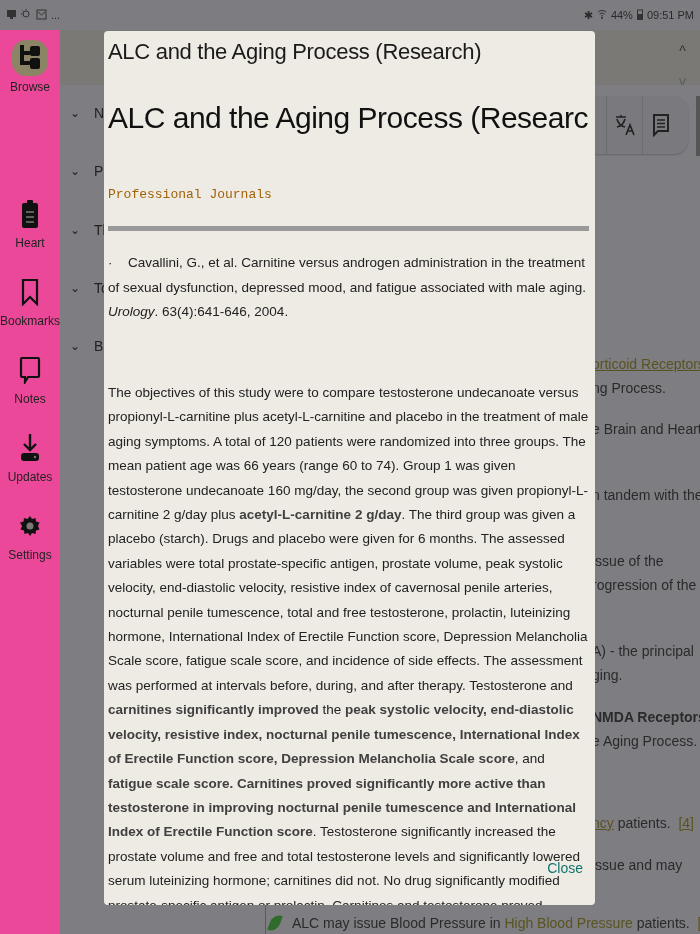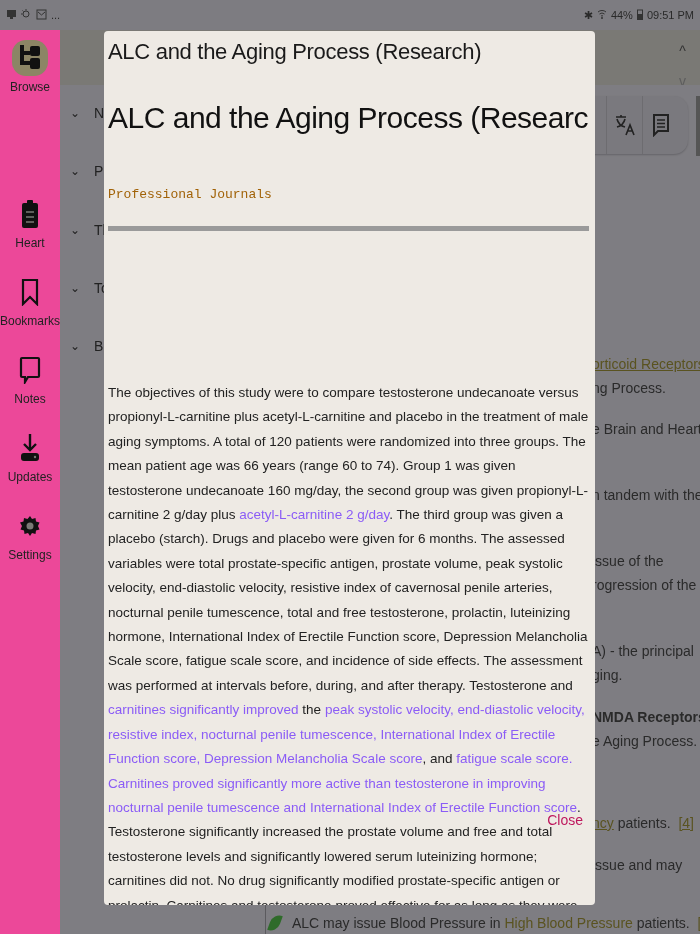"· Cavallini, G., et al." div.m-citation { html: none -> <div> <span>·</span><span>Cavallini, G., et al. Carnitine versus androgen administration in the treatment of sexual dysfunction, depressed mood, and fatigue associated with male aging. </span><i>Urology</i><span>. 63(4):641-646, 2004.</span> </div> }
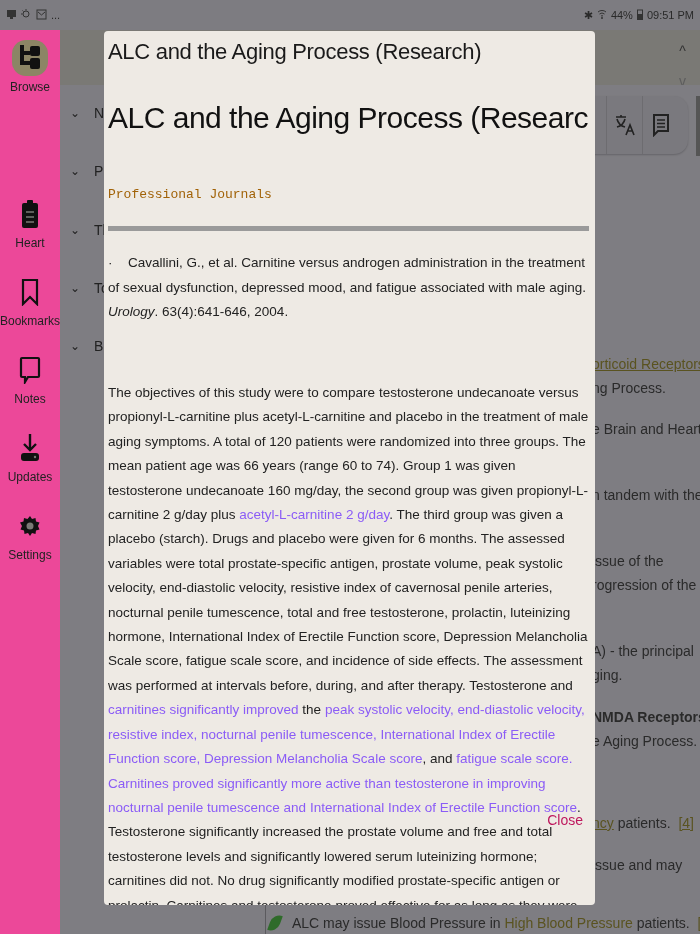"acetyl-L-carnitine 2 g/day" .blue { color: #8b5cf6 -> #404040; font-weight: none -> bold }
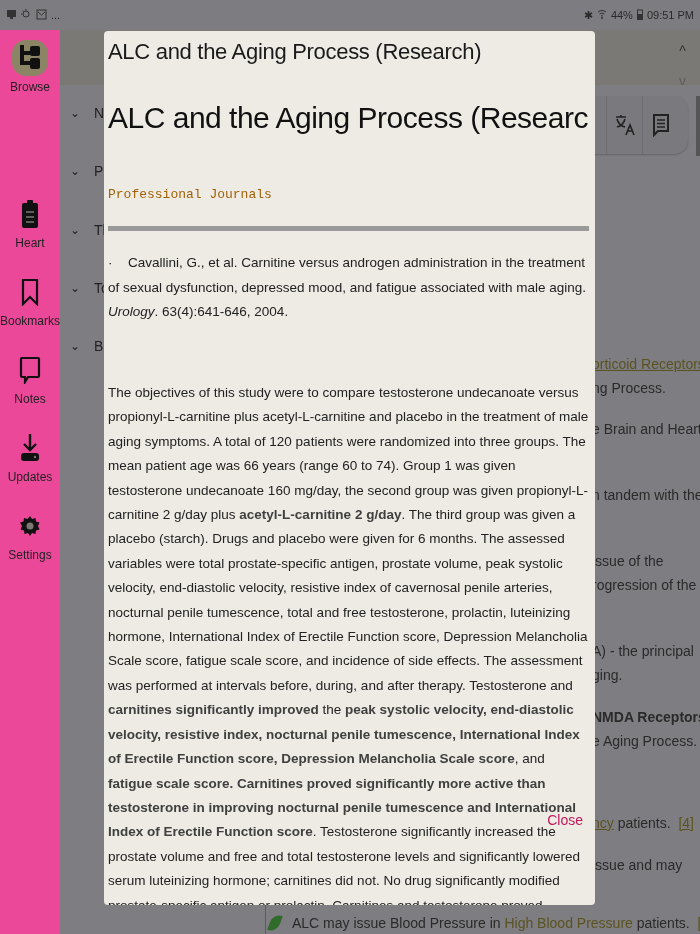"Close" .close-btn { color: #be185d -> #0f766e; top: 781px -> 829px }
